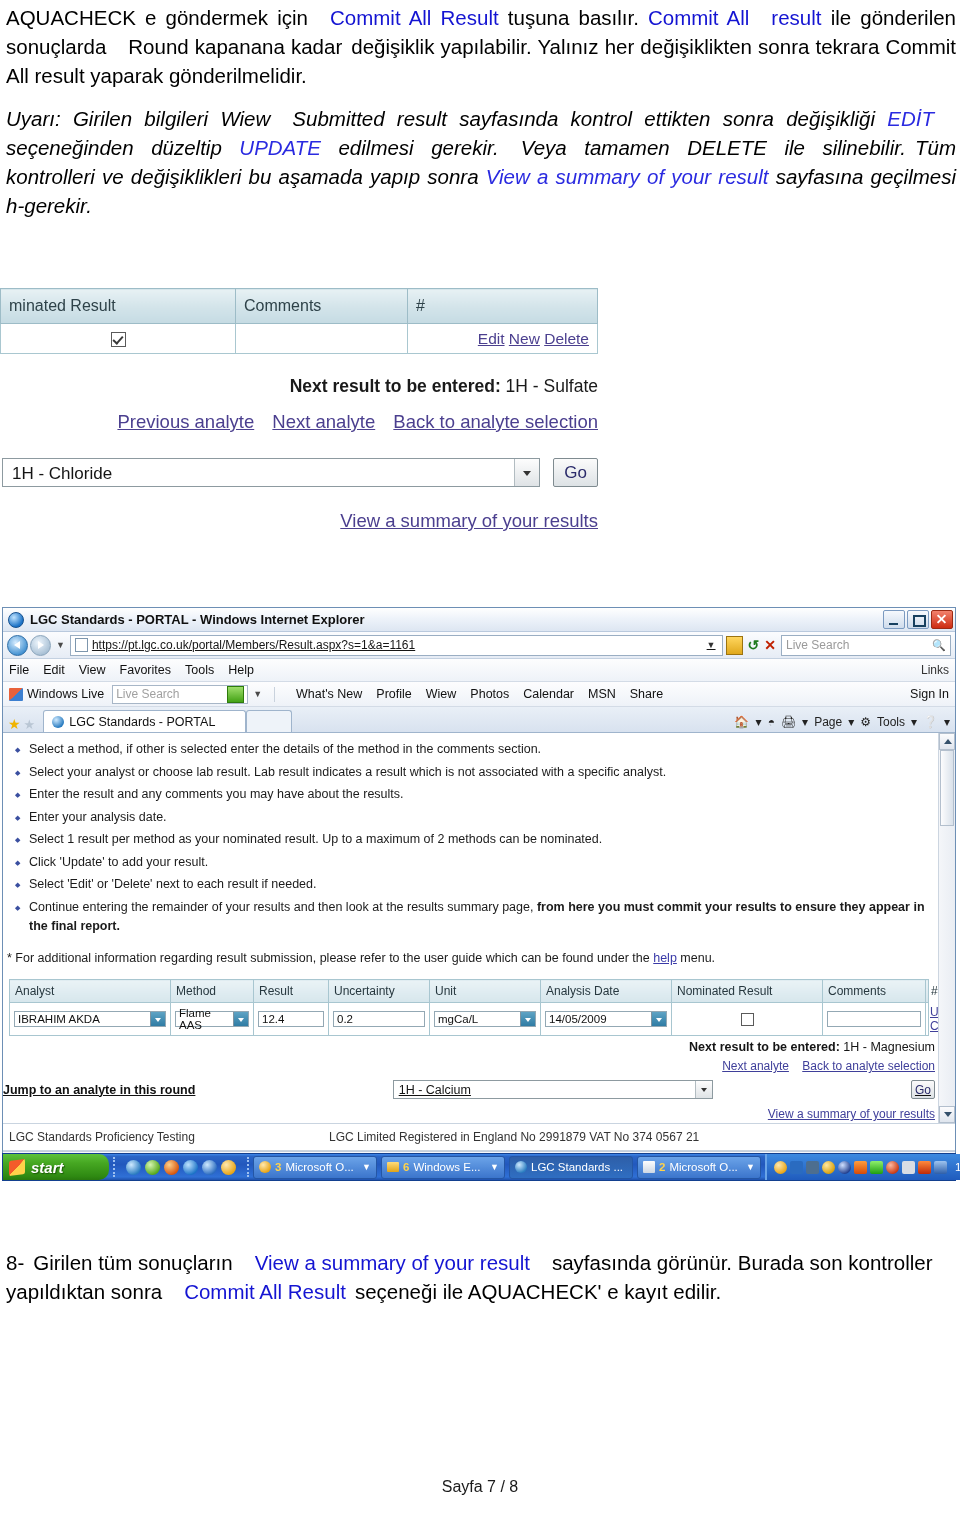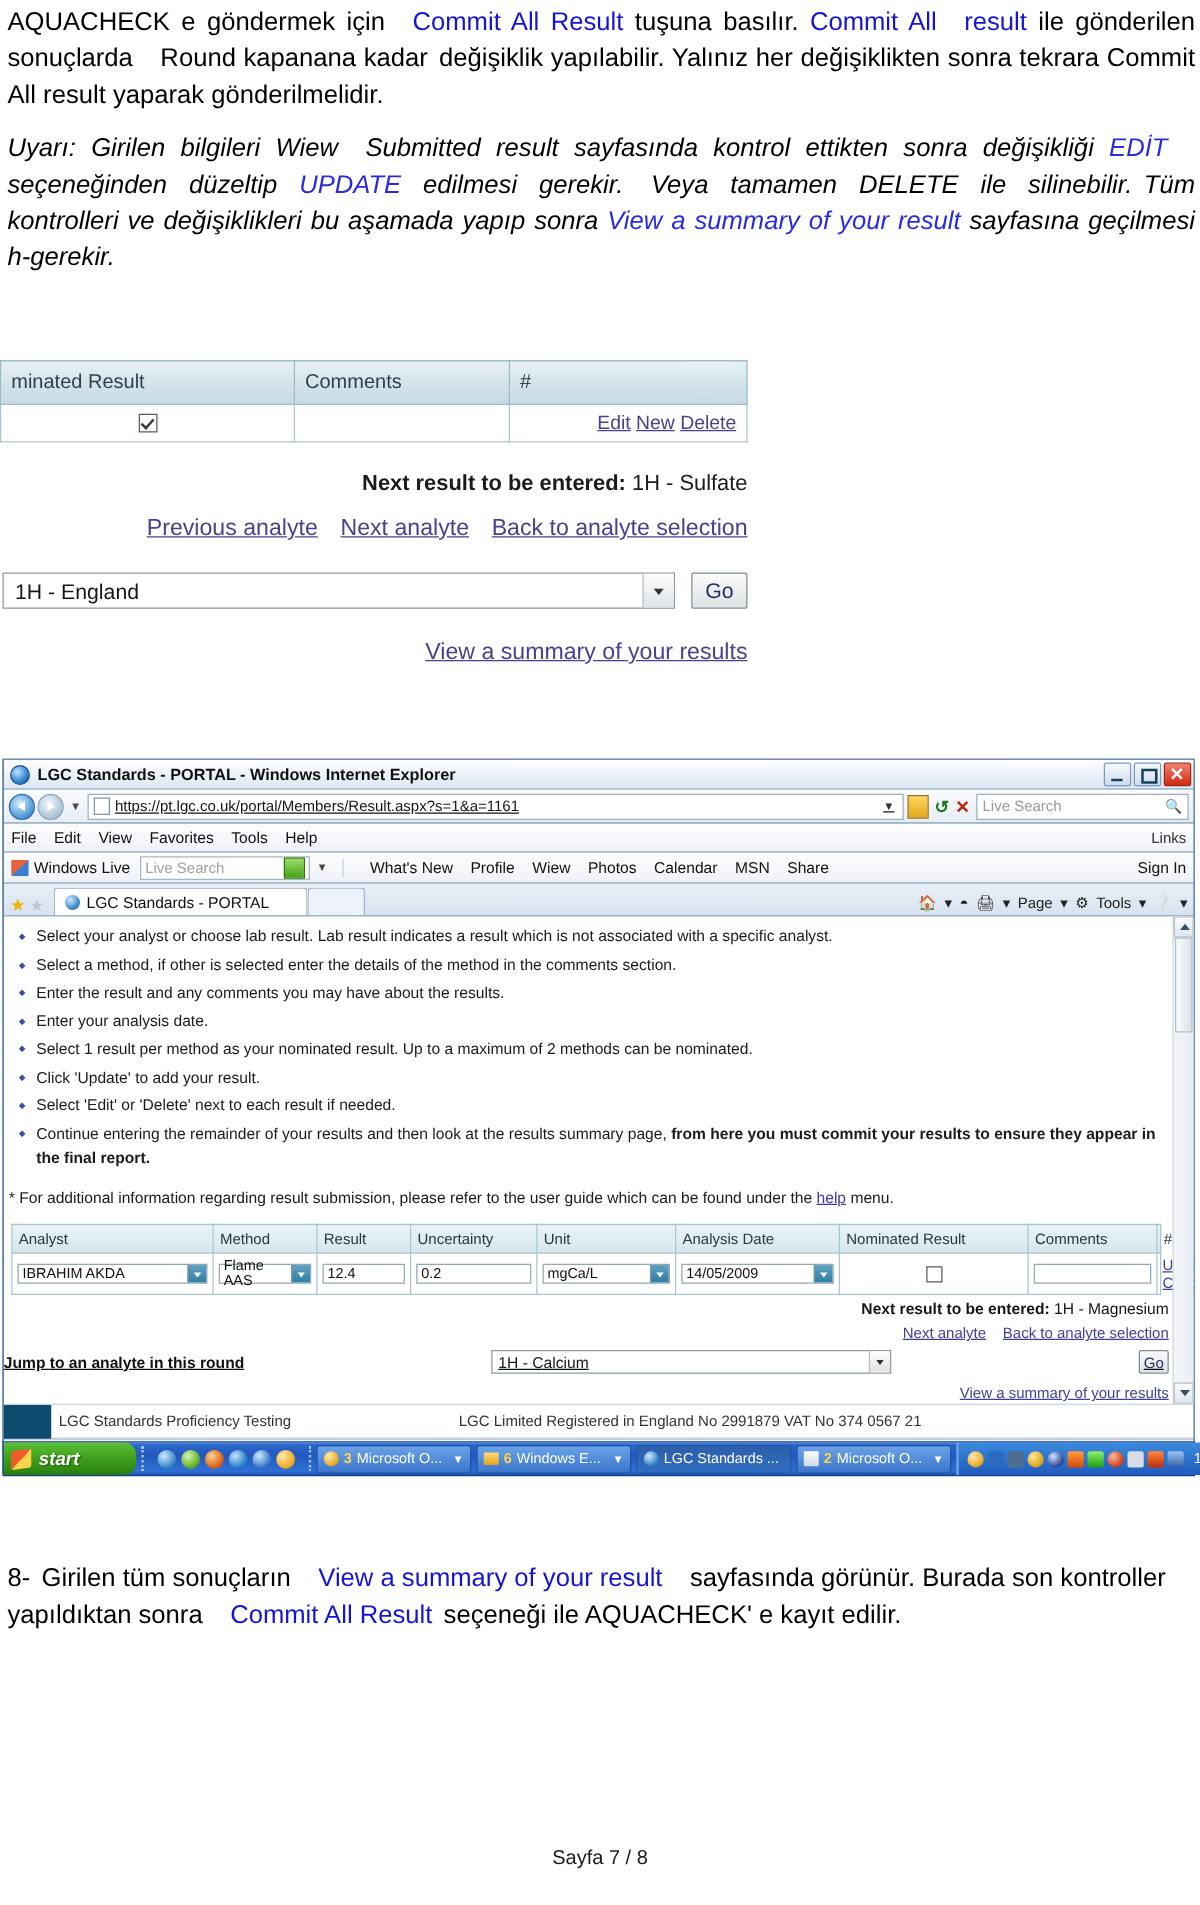"1H - England" span { text: England -> Chloride }
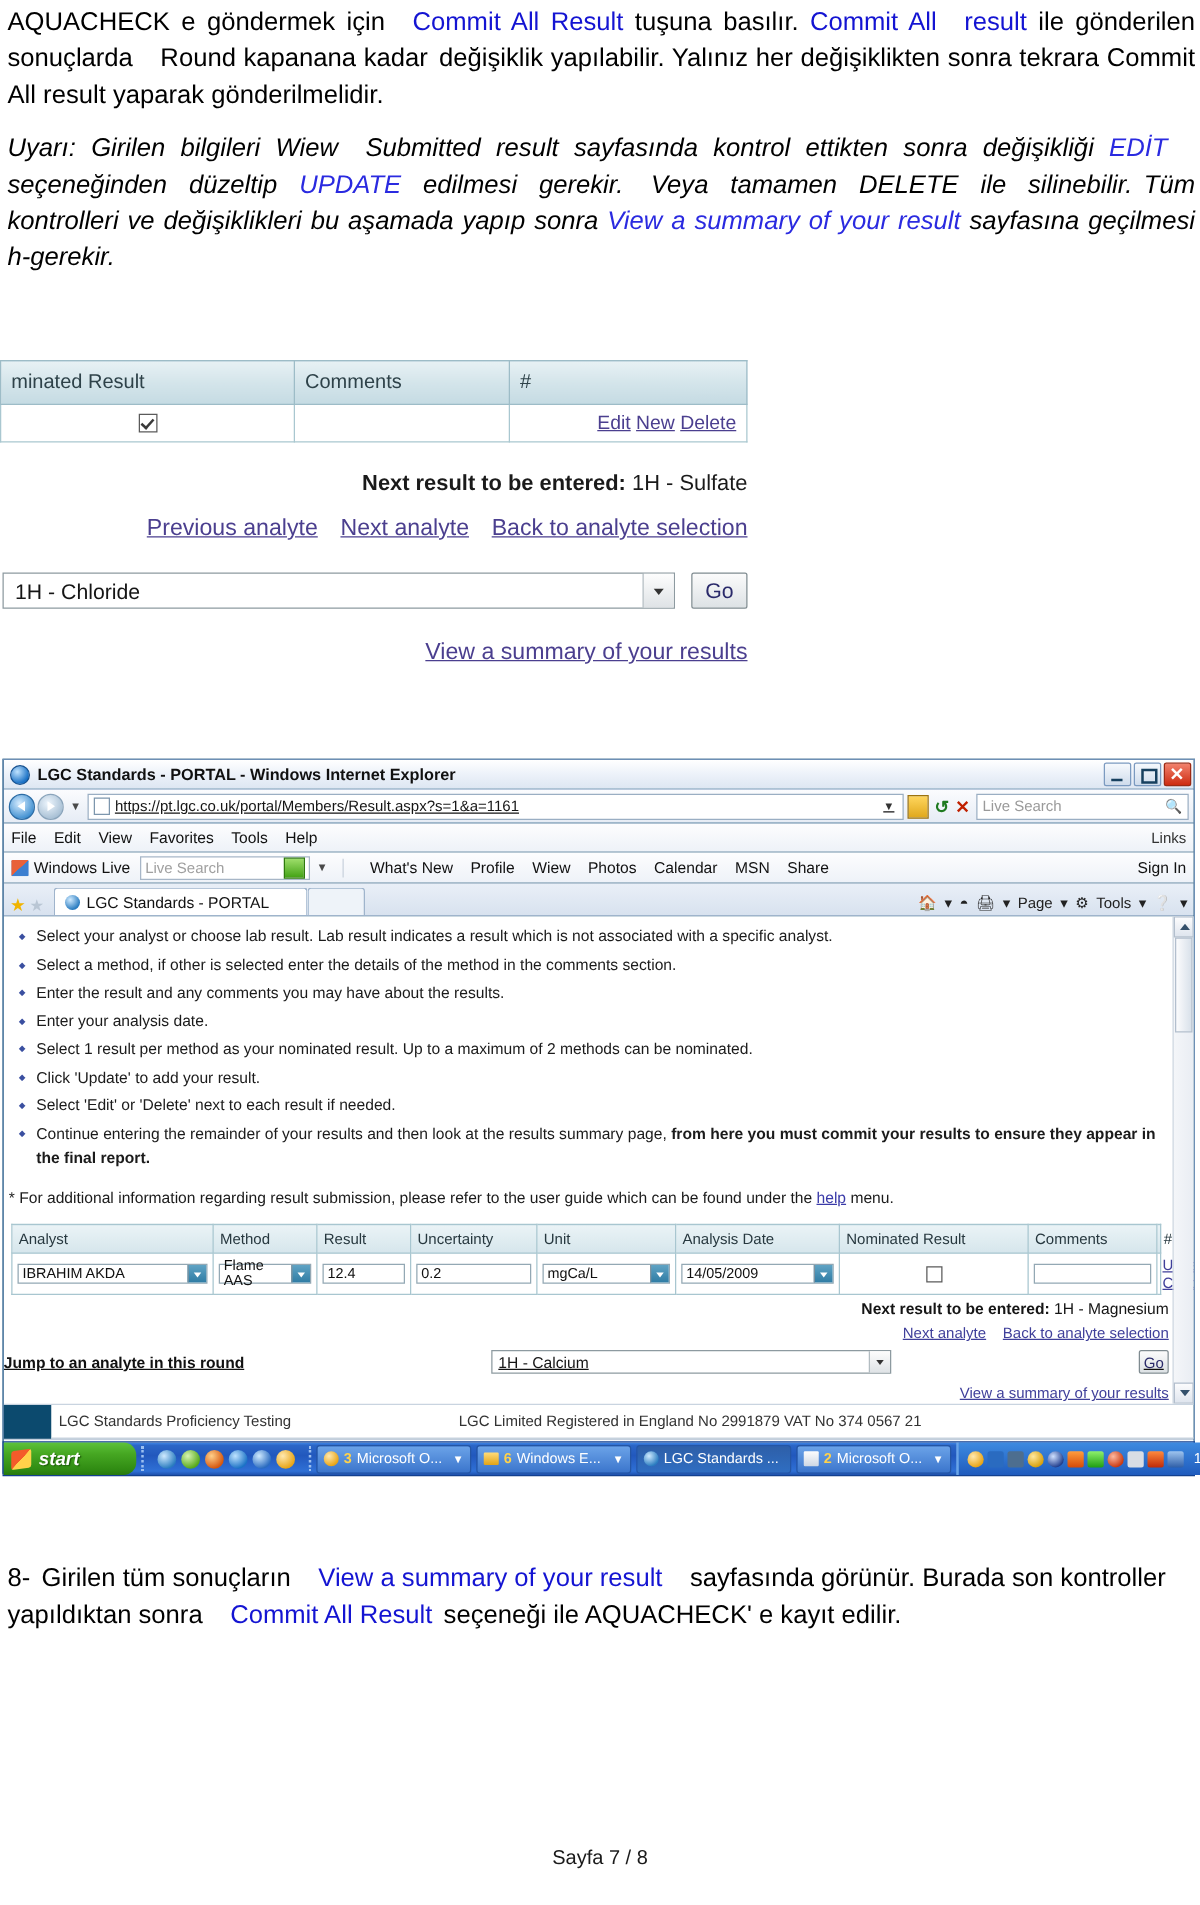"Select your analyst or choose" li { order: before "Select a method, if other" -> after "Select a method, if other" }
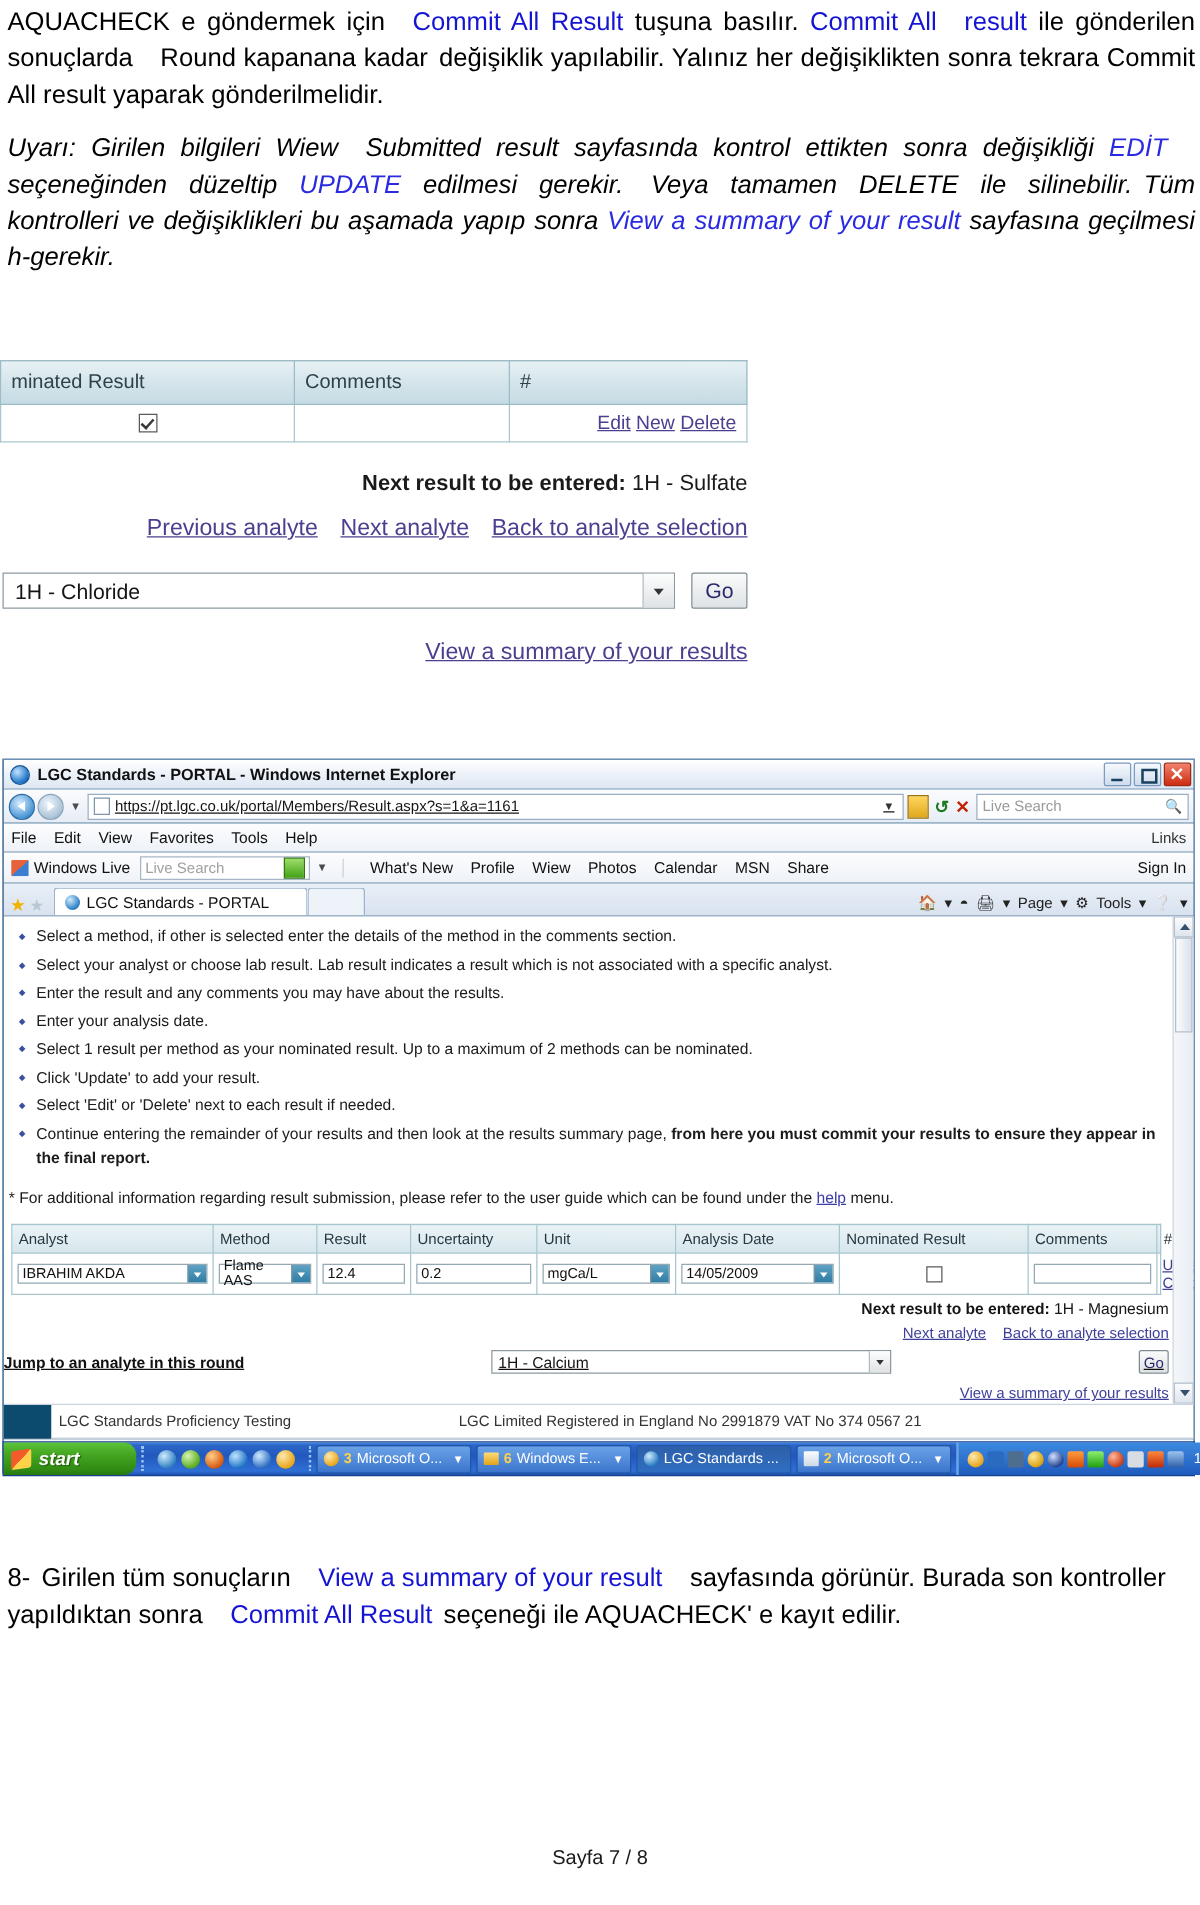"LGC Standards Proficiency Testing" .ie-pagefoot { margin-left: 38px -> none }
